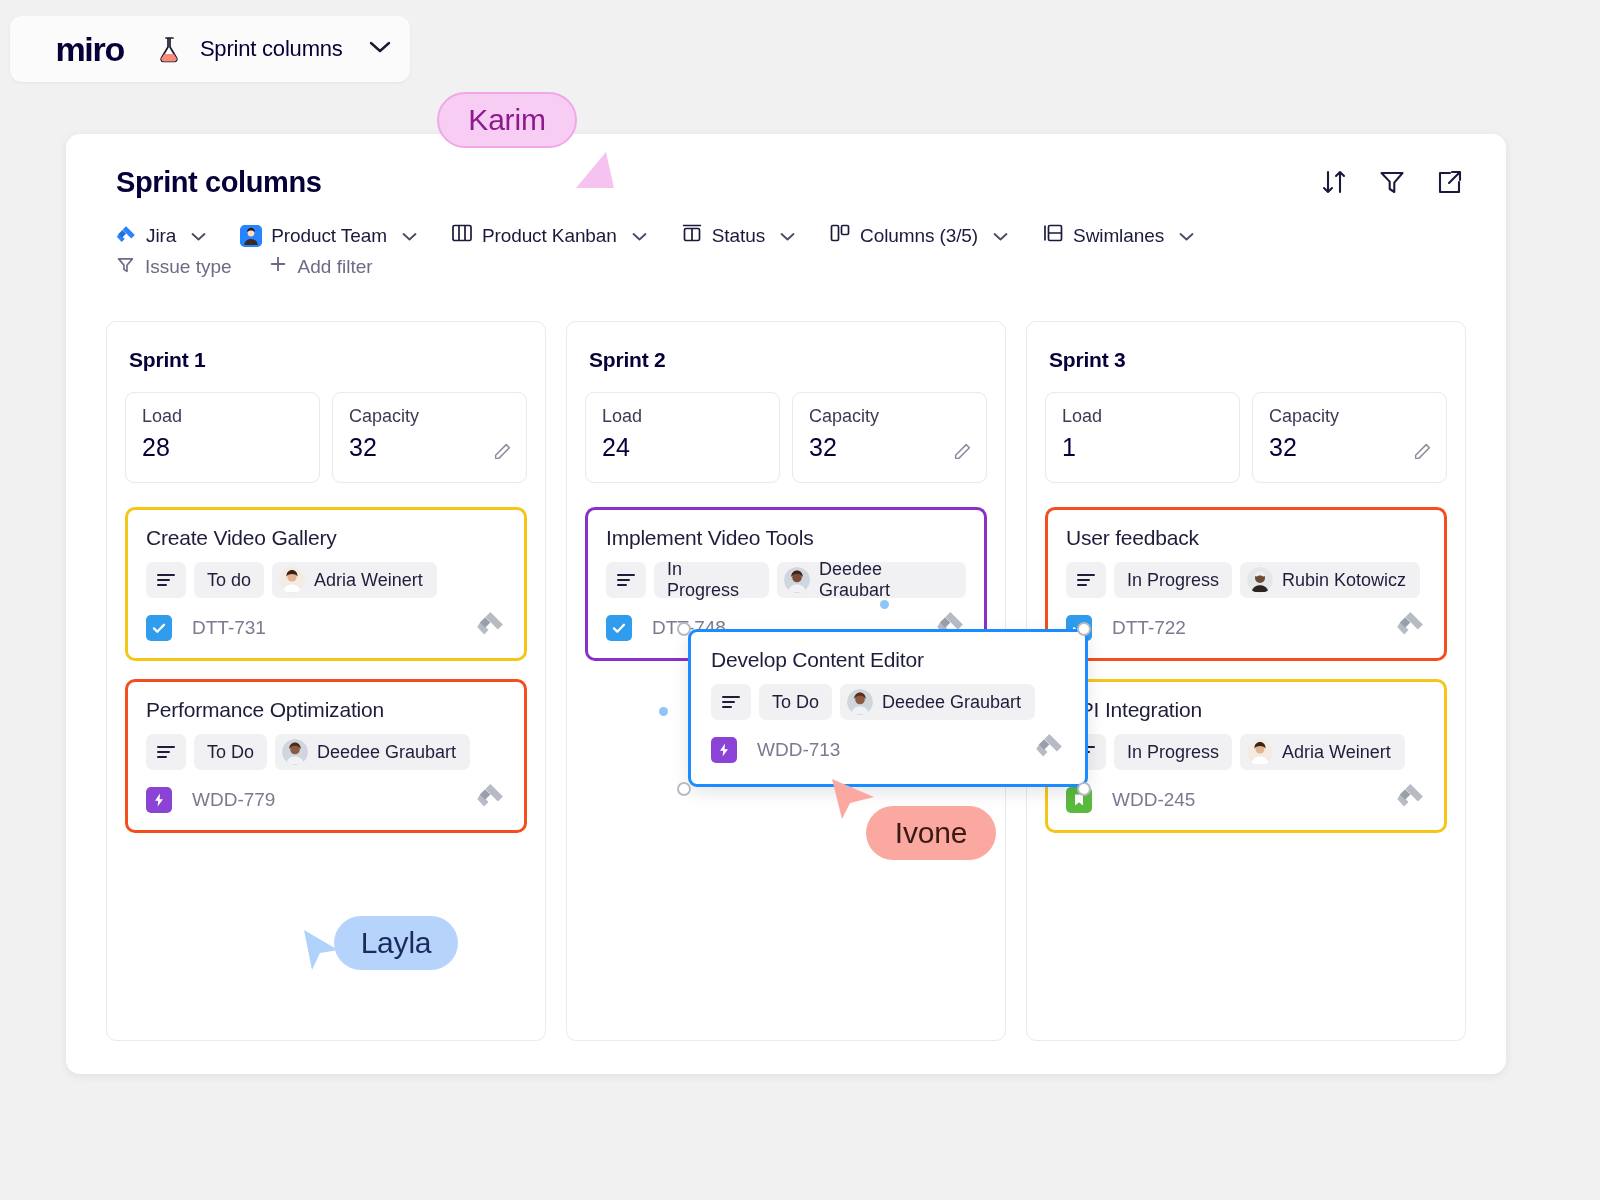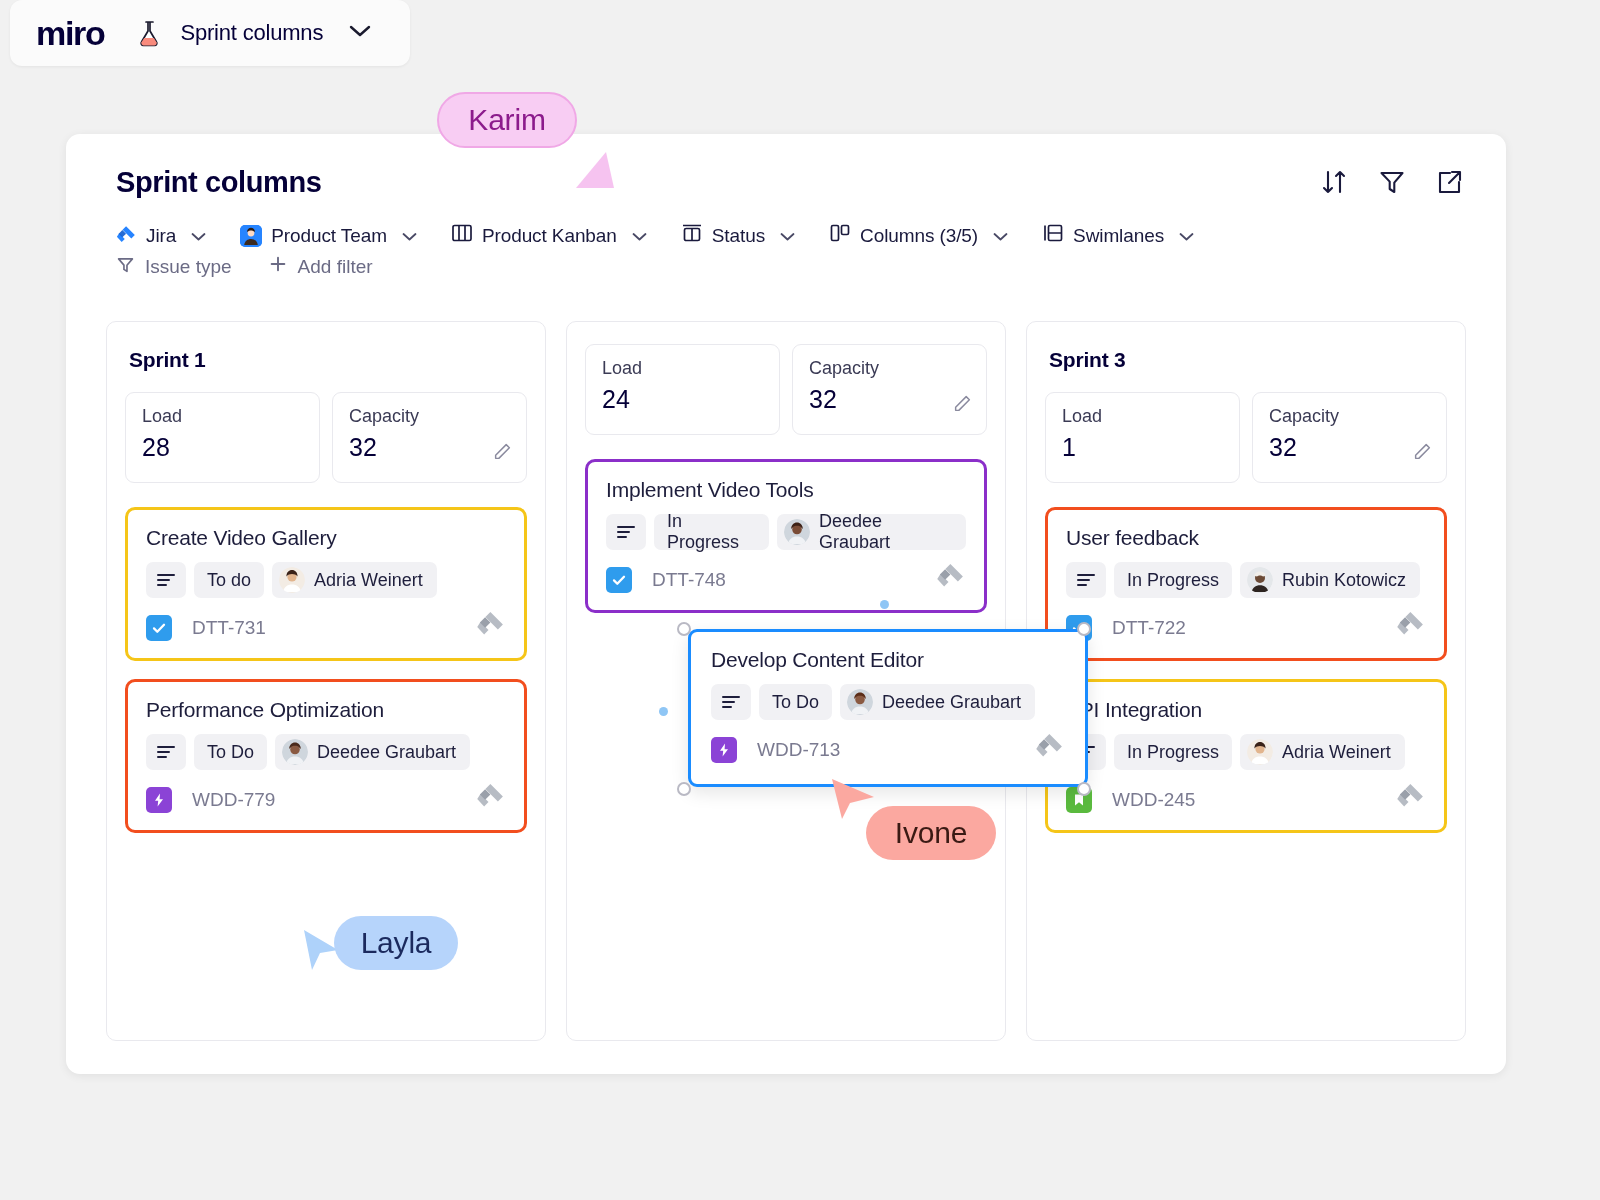"miro" .miro-bar { justify-content: none -> center; top: 0 -> 16px }
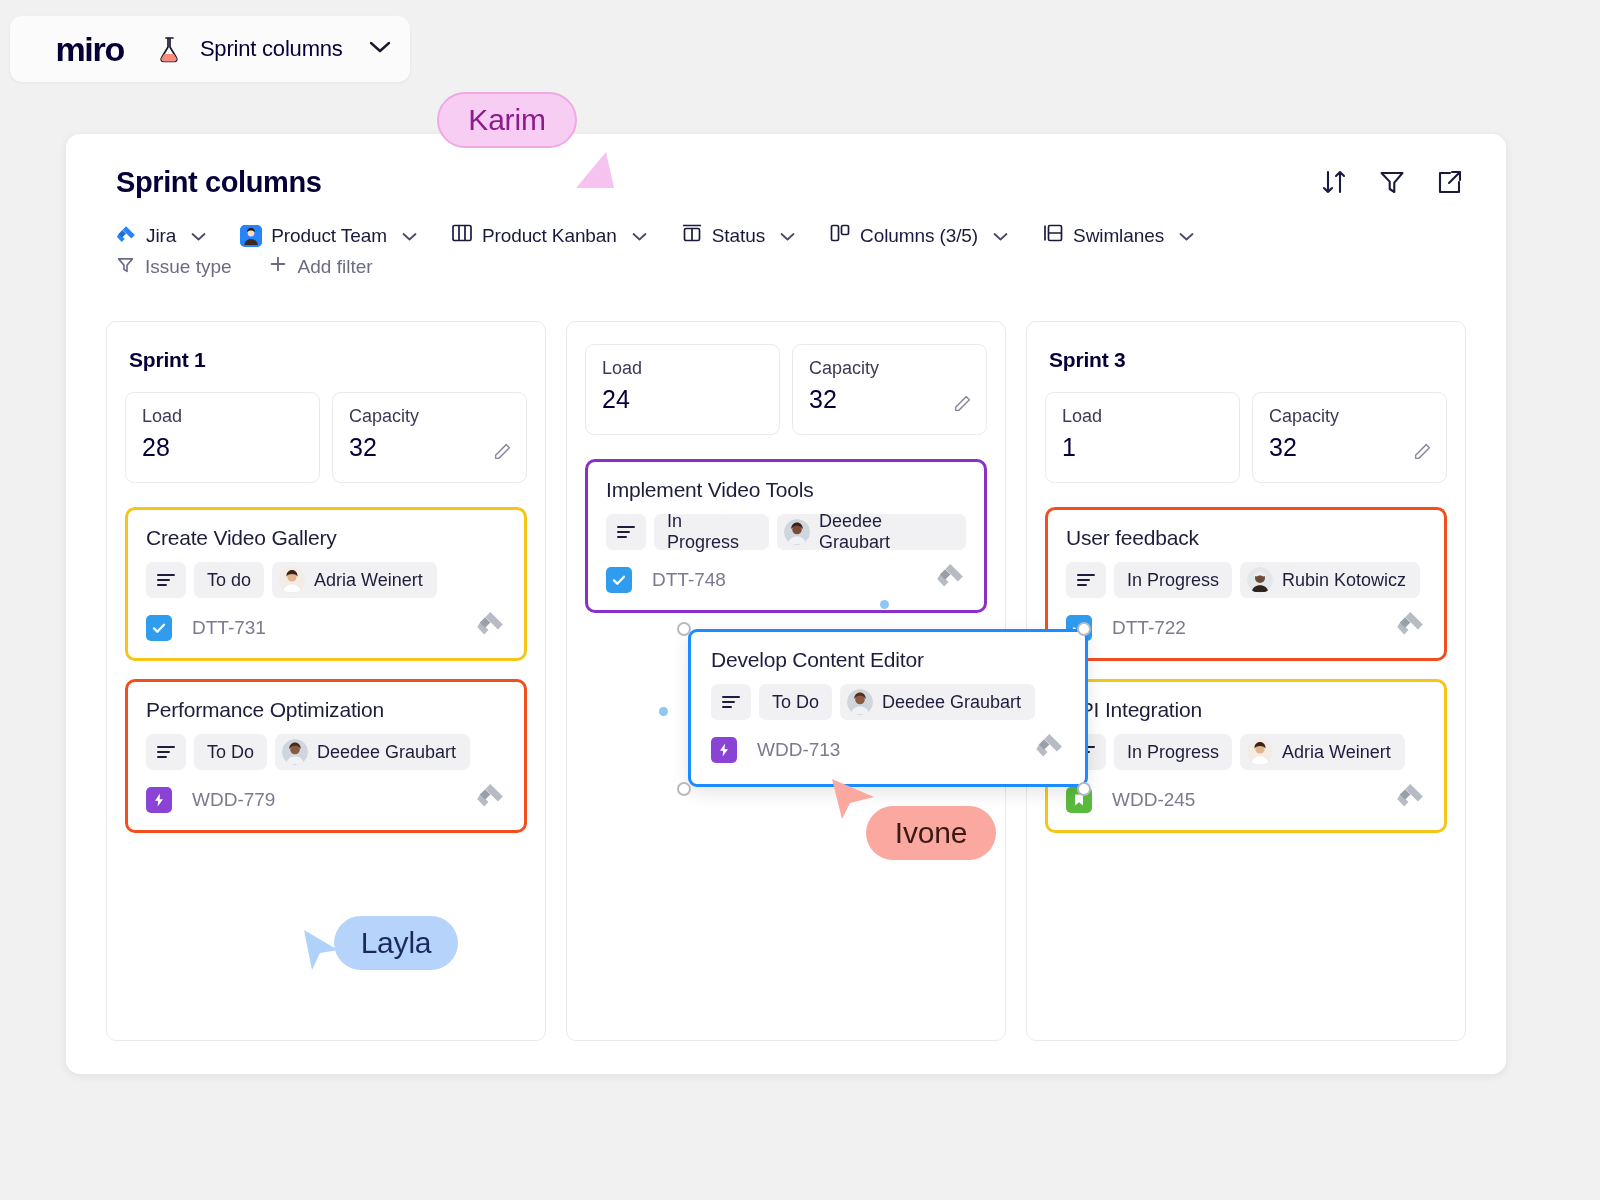"Sprint 2" div.col-title { html: none -> <div>Sprint 2</div> }
